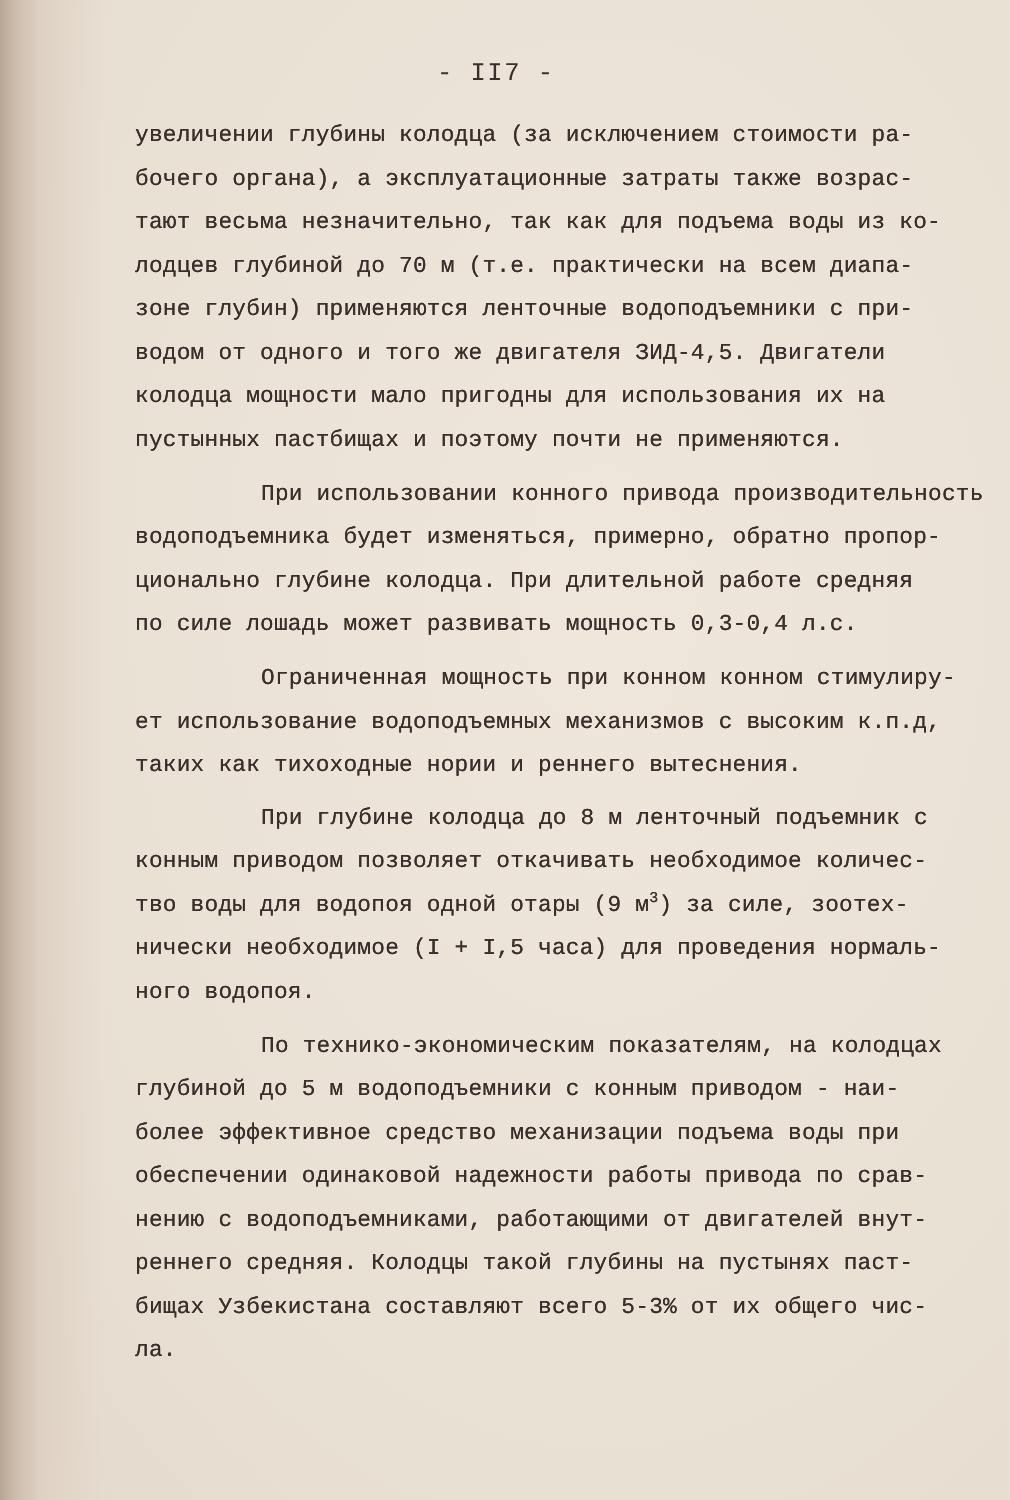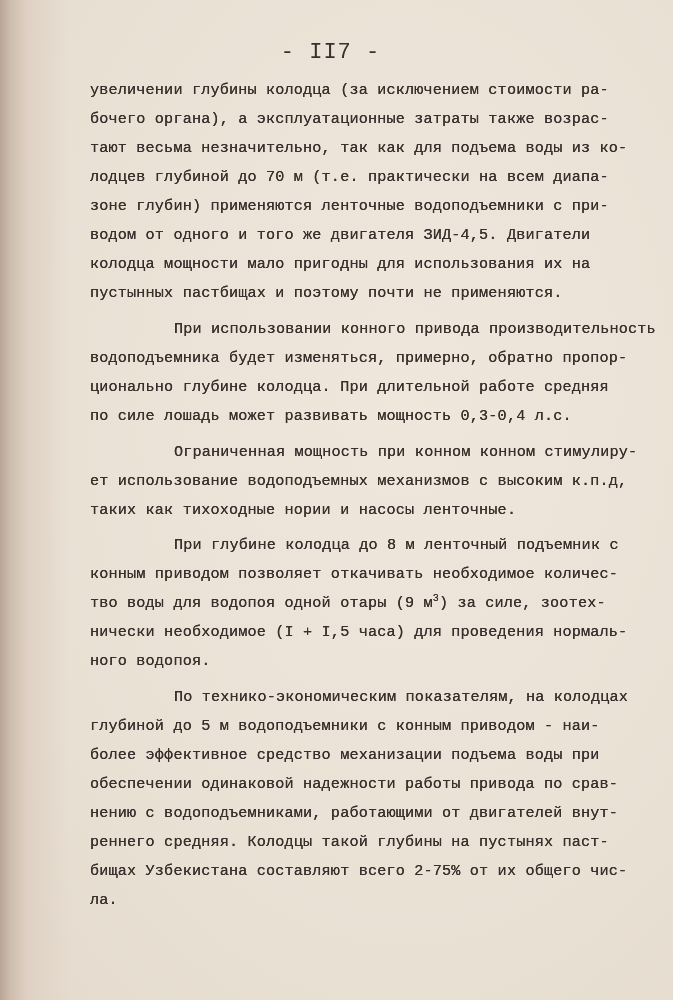"- II7 -" .page-number { font-size: 22px -> 17px }
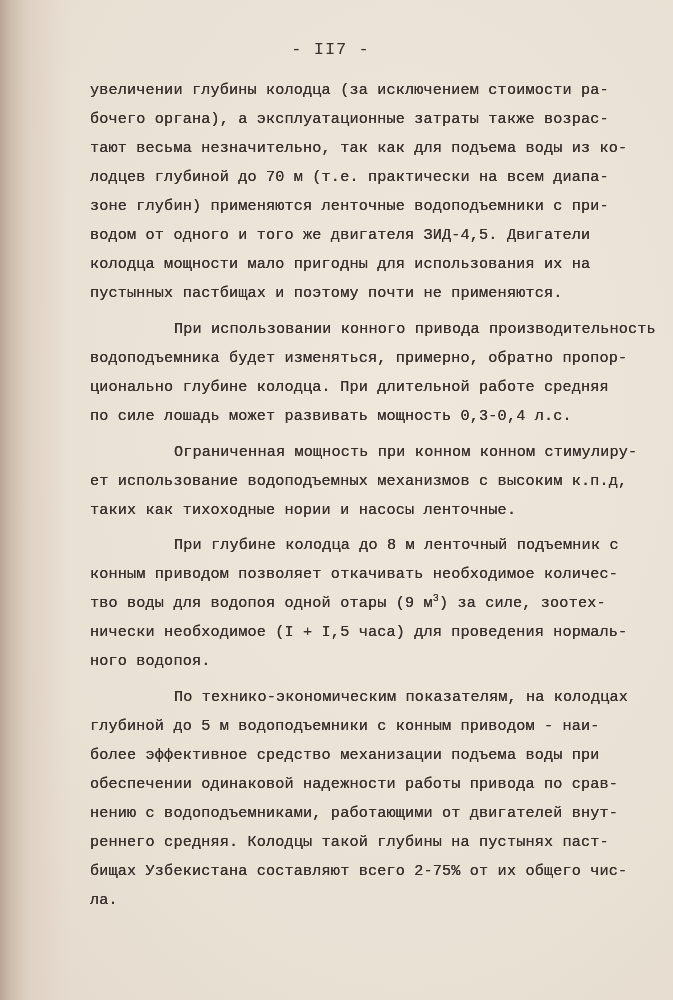"таких как тихоходные нории и" div.line { text: насосы ленточные -> реннего вытеснения }
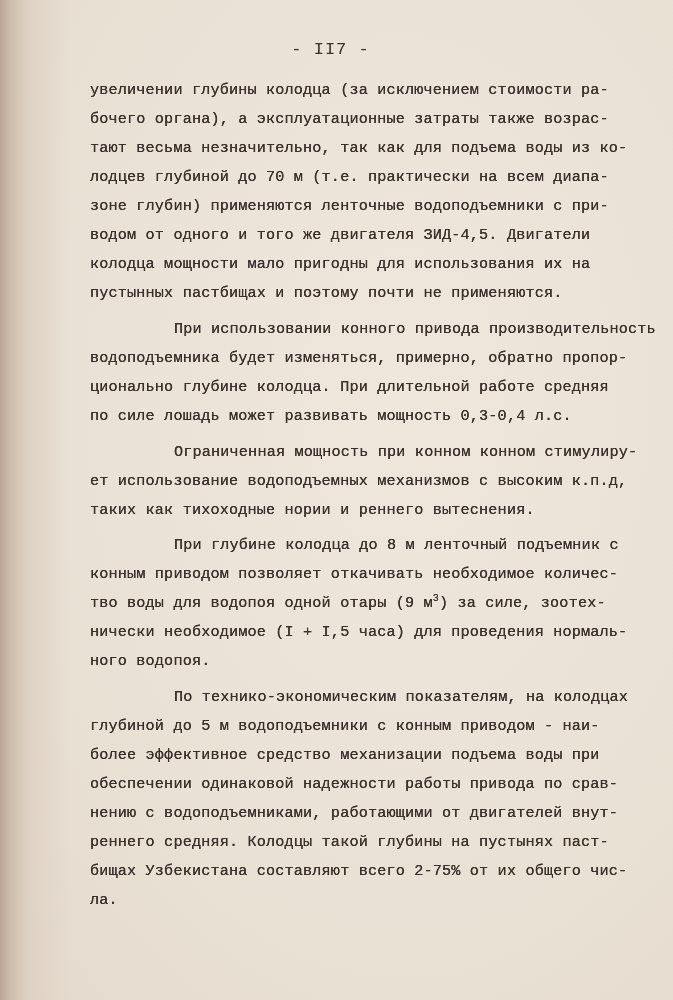"бищах Узбекистана составляют всего 2-75%" div.line { text: 2-75% -> 5-3% }
